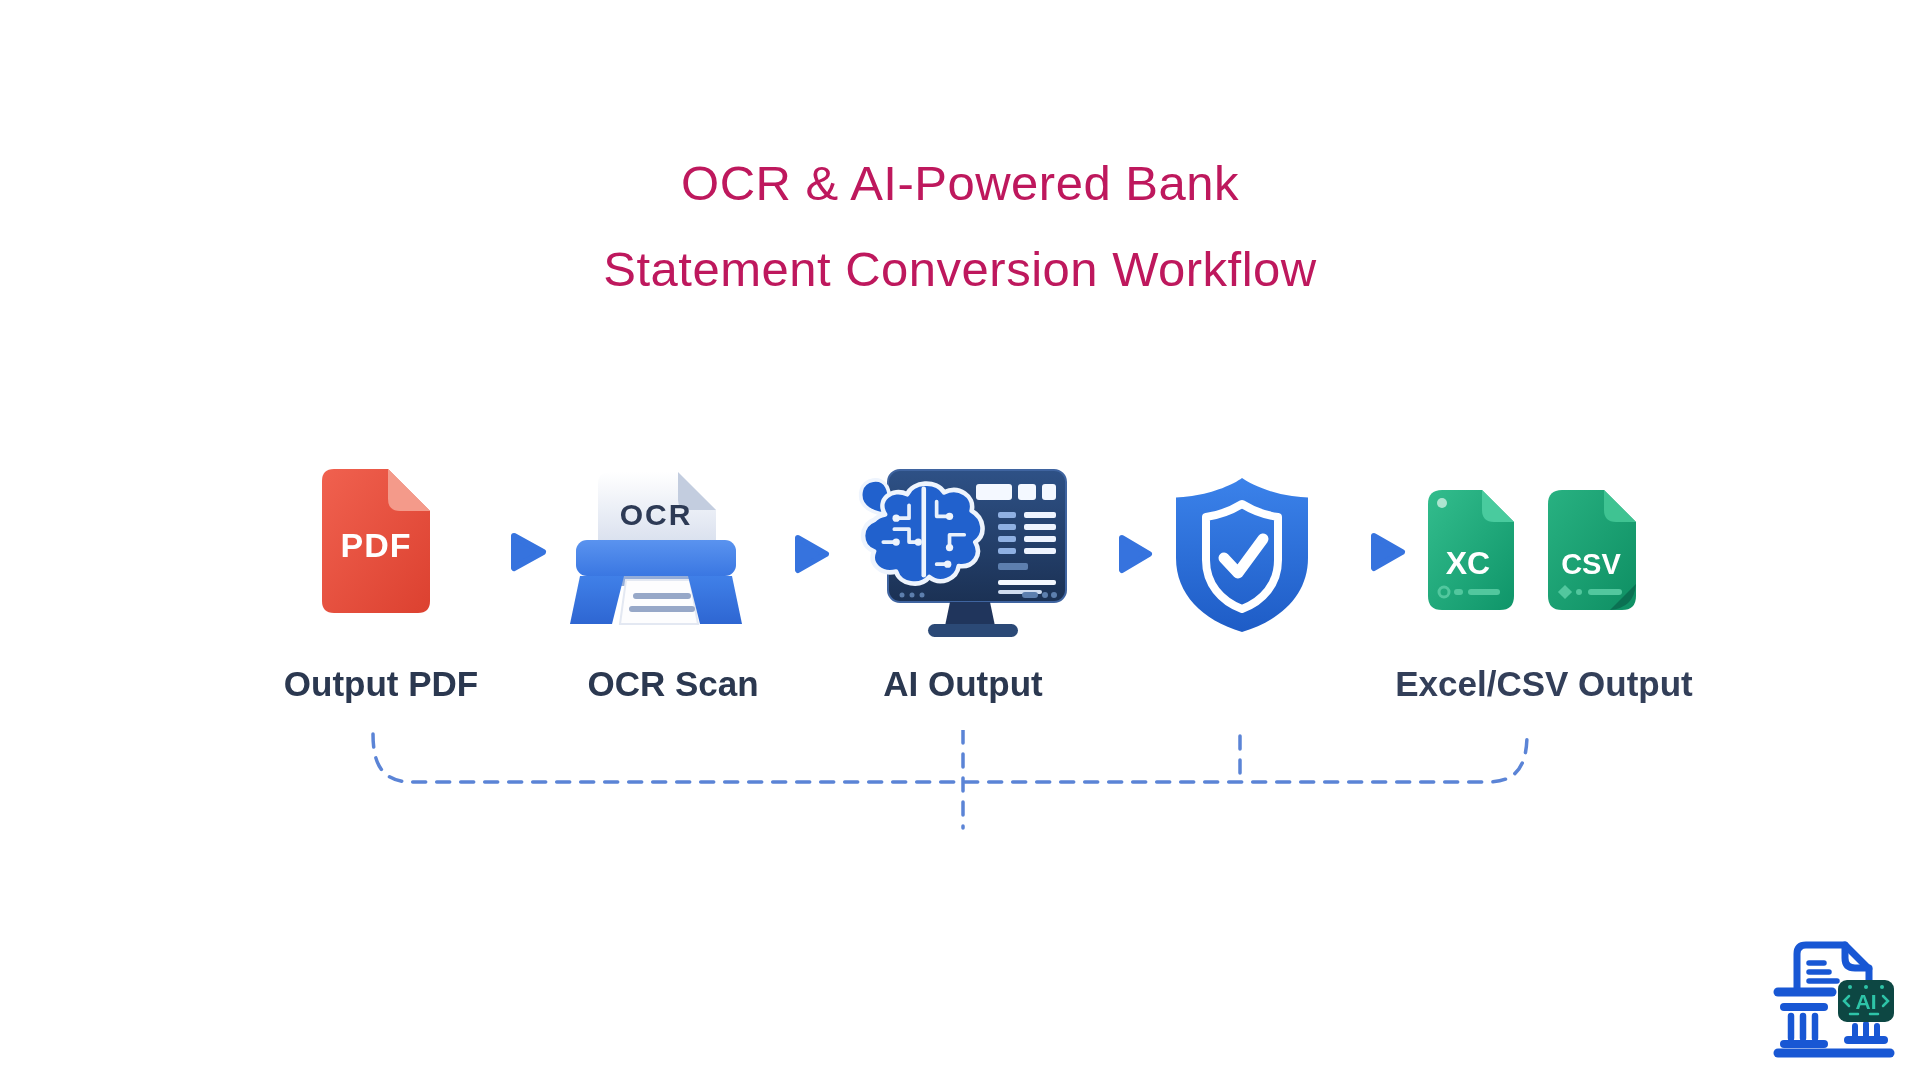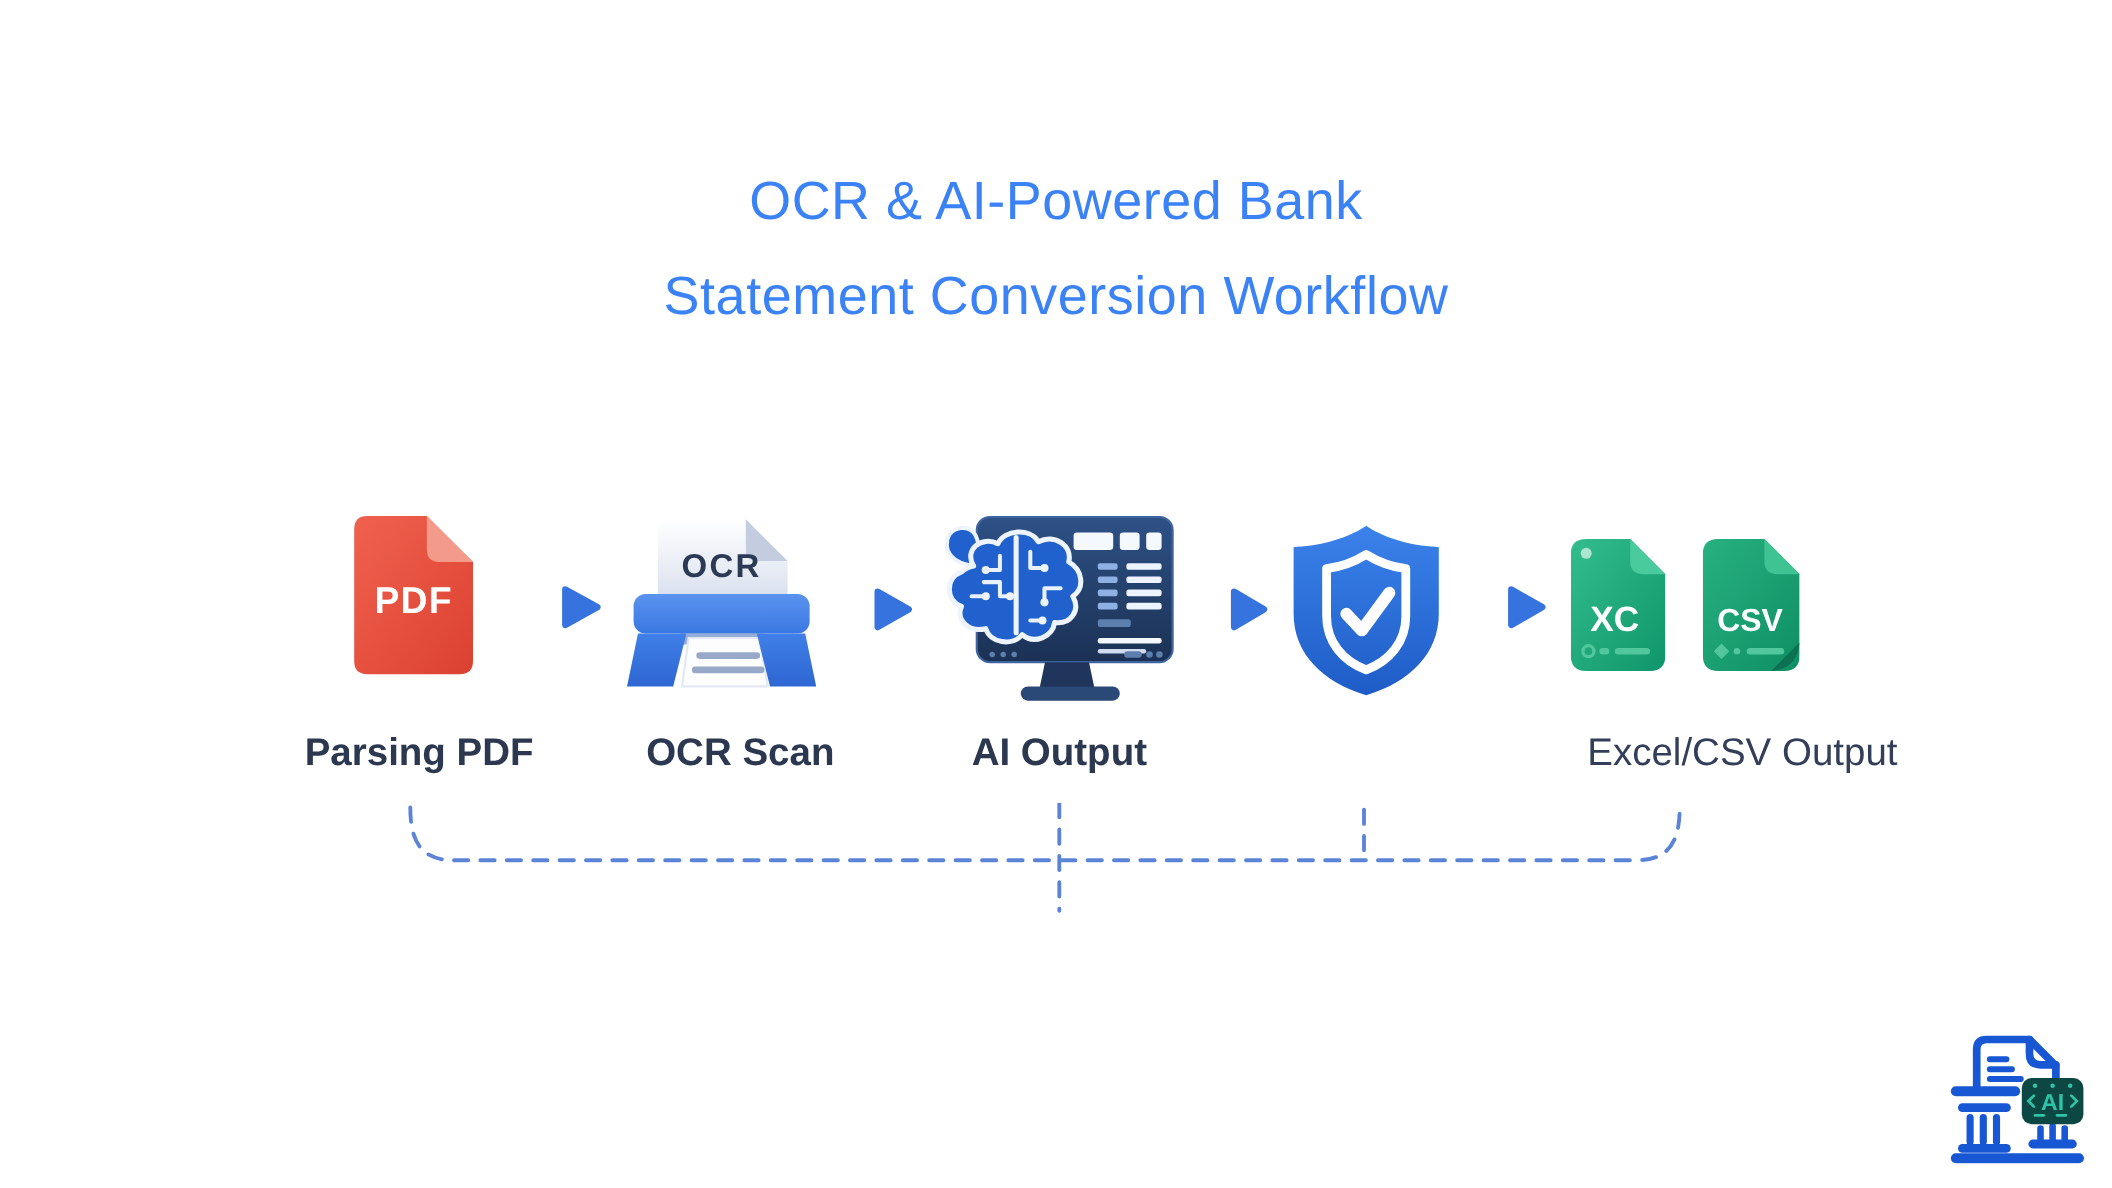"OCR & AI-Powered Bank" .title { color: #3b82f6 -> #be185d }
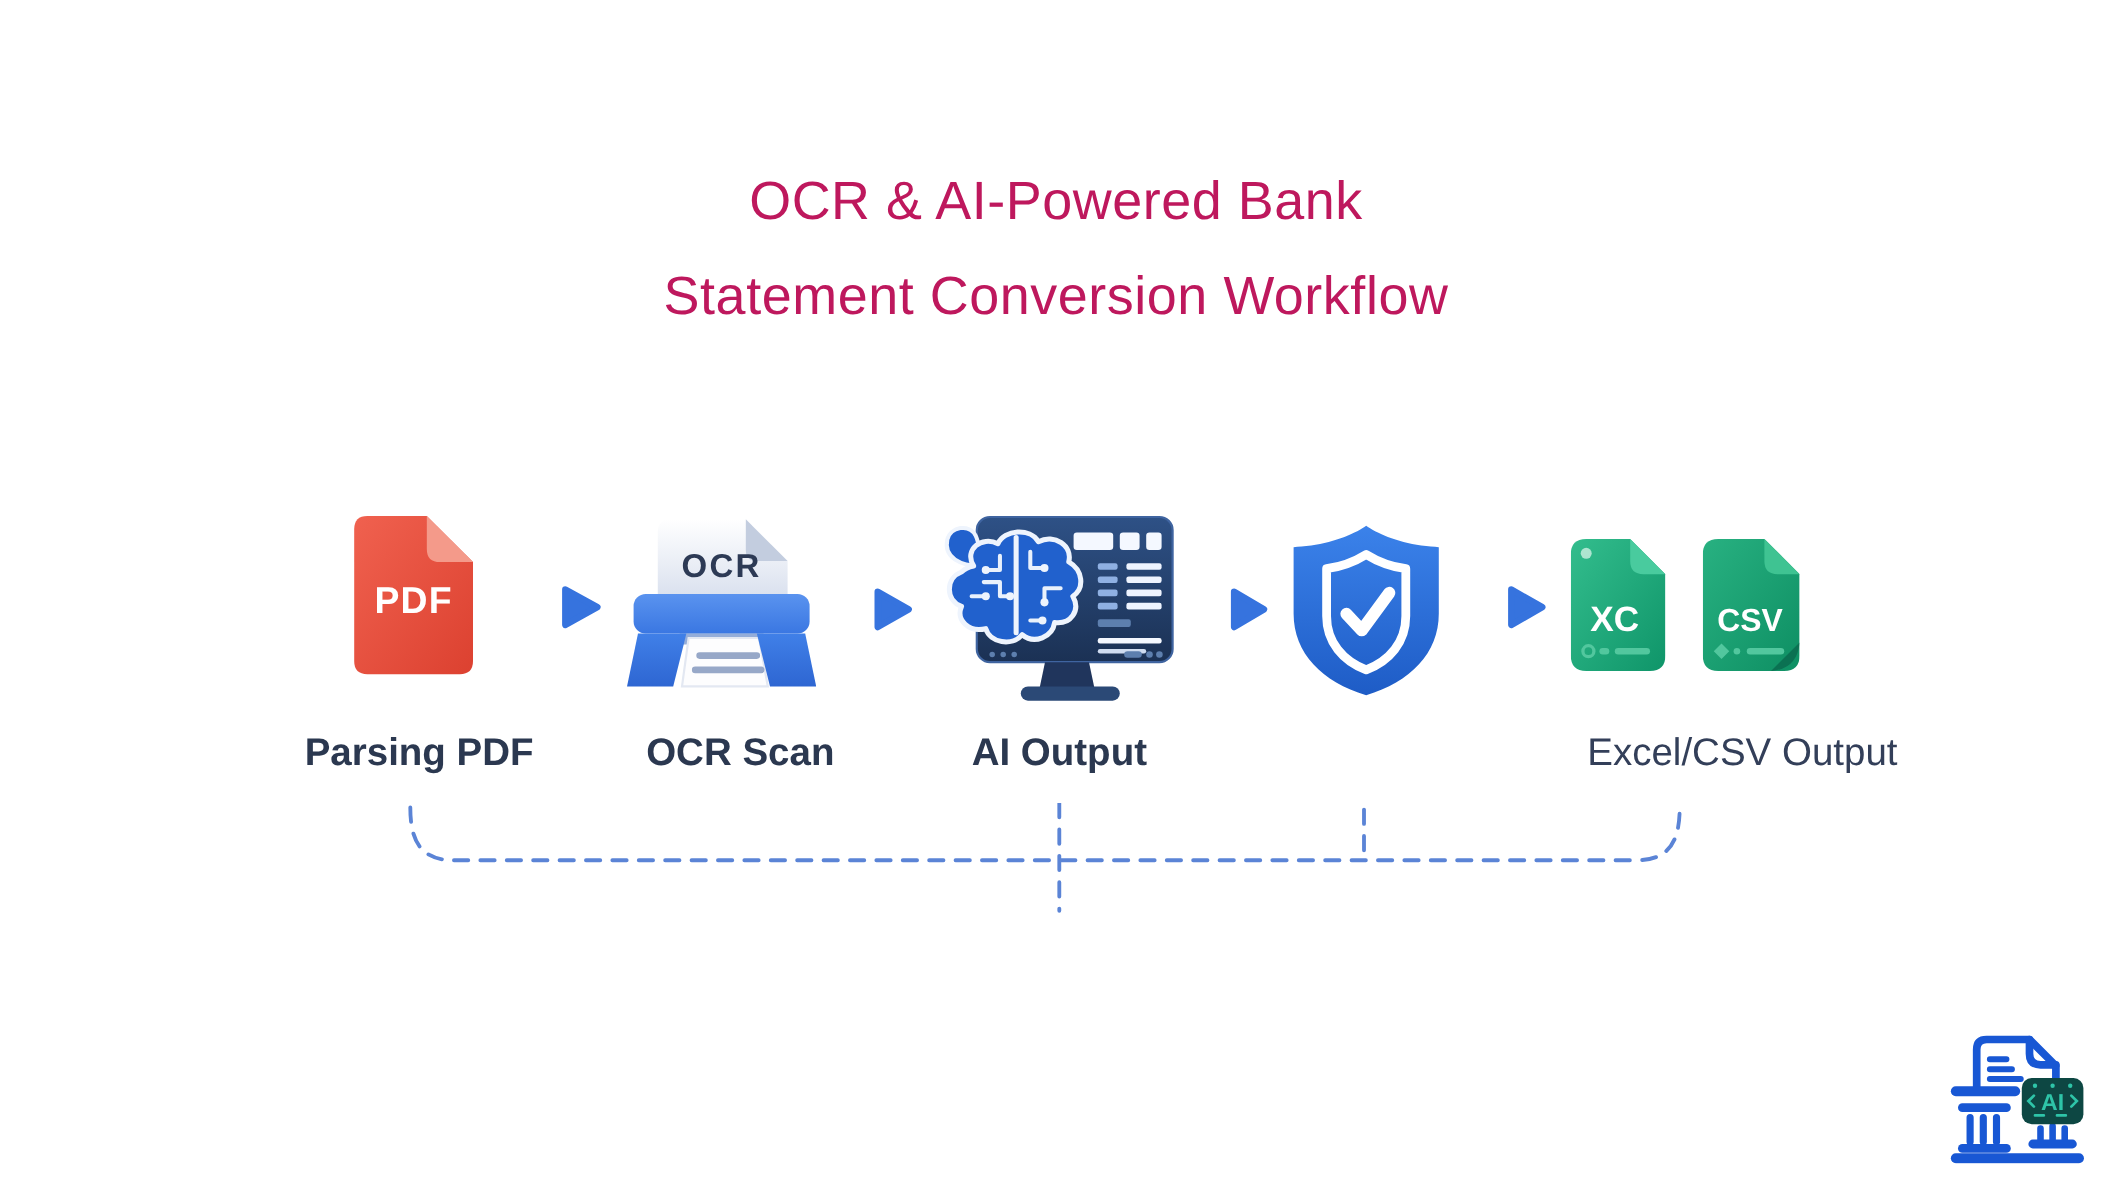"Parsing PDF" div.step-label { text: Parsing -> Output }
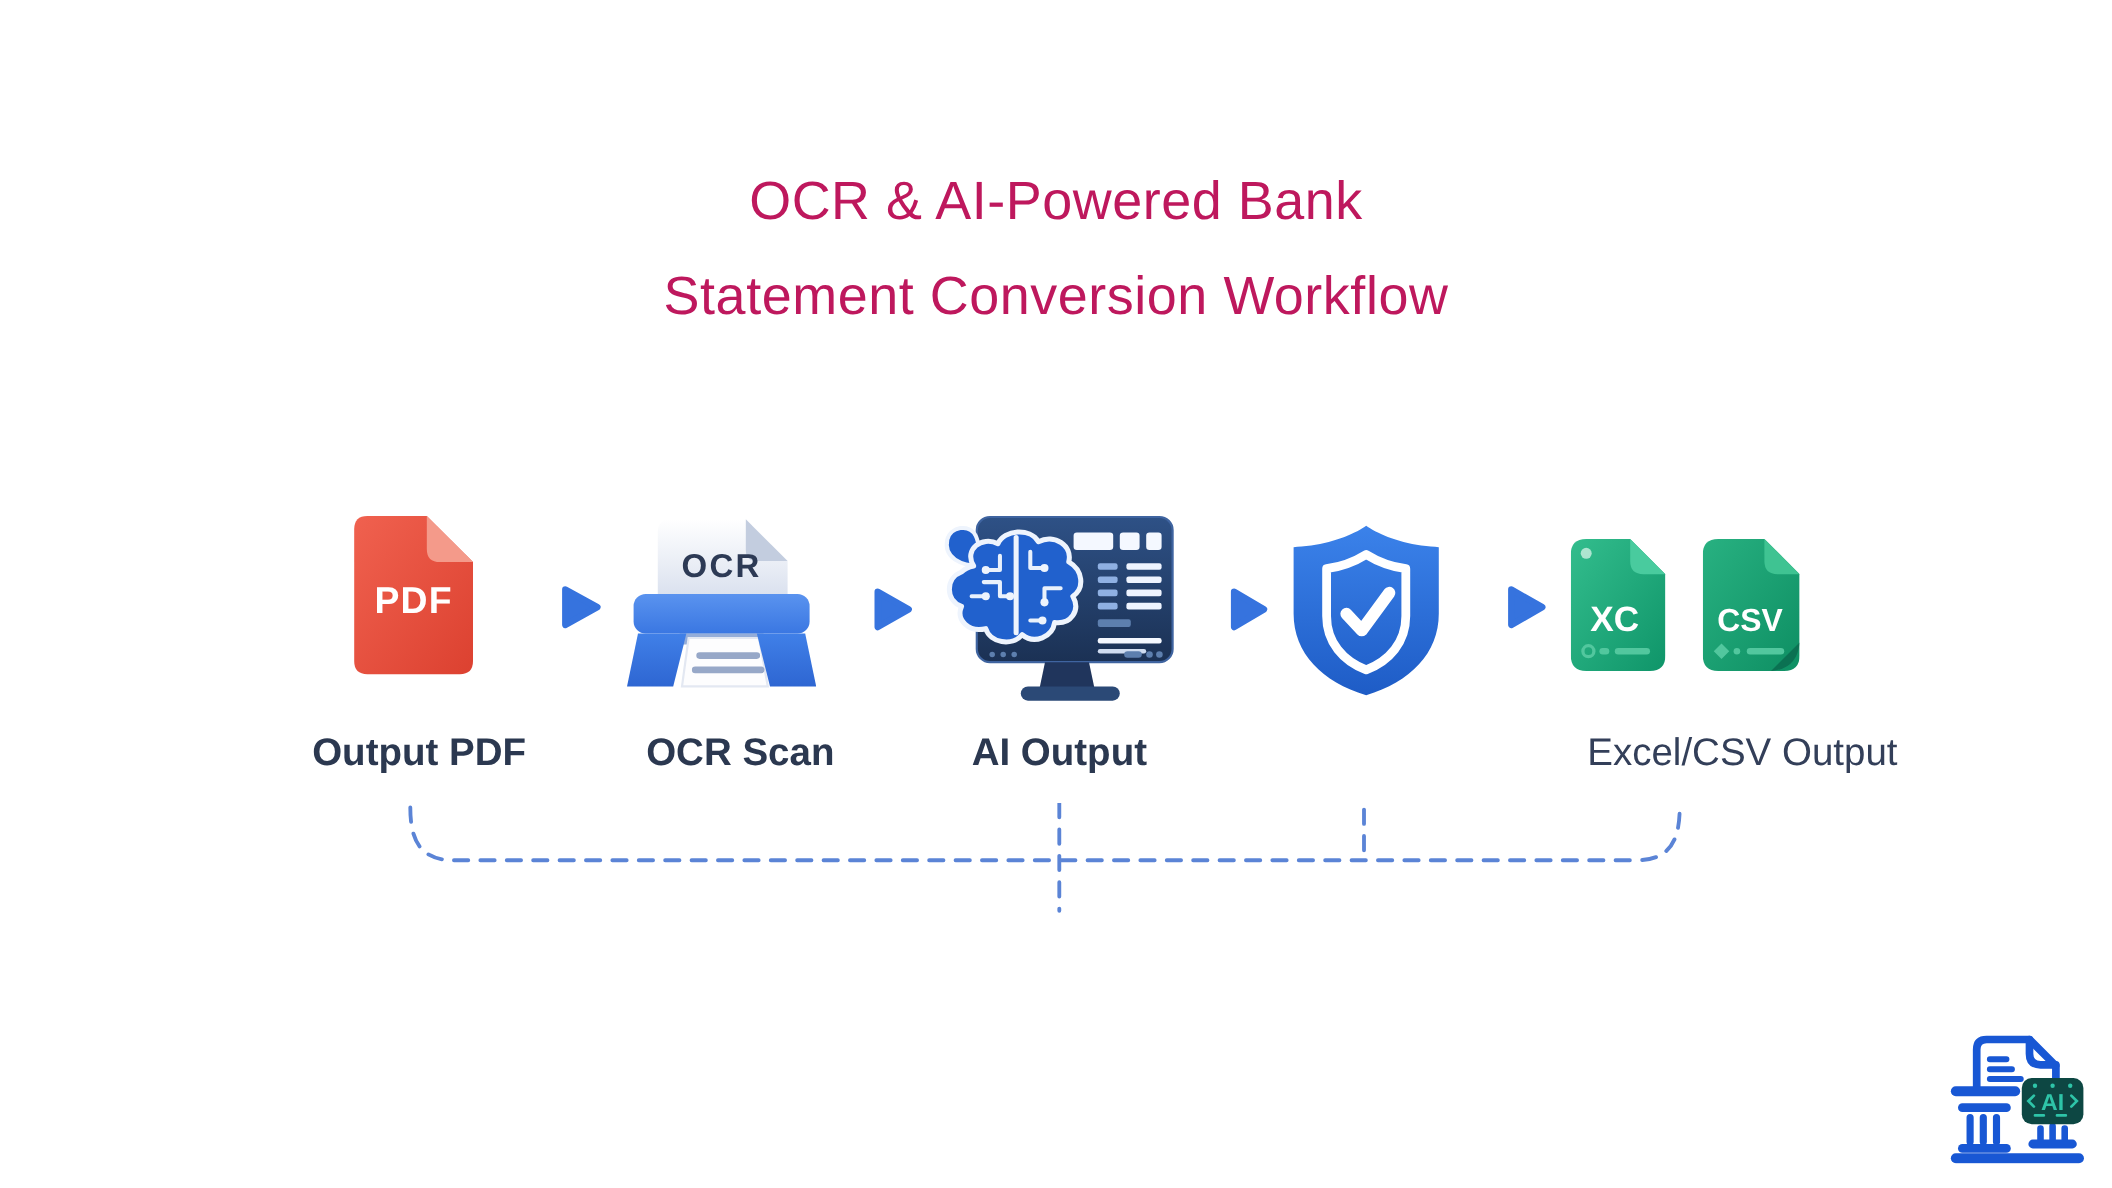"Excel/CSV Output" .step-label.regular { font-weight: 400 -> 700; margin-left: 40px -> none }
